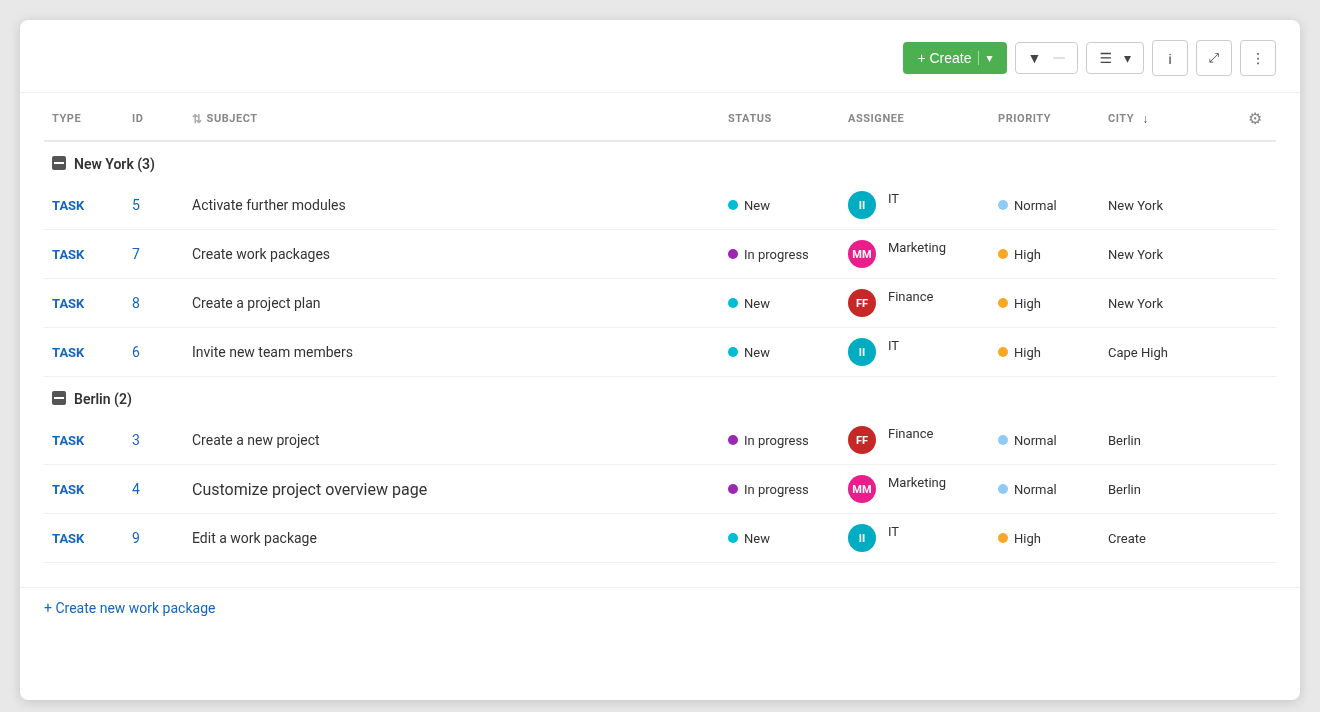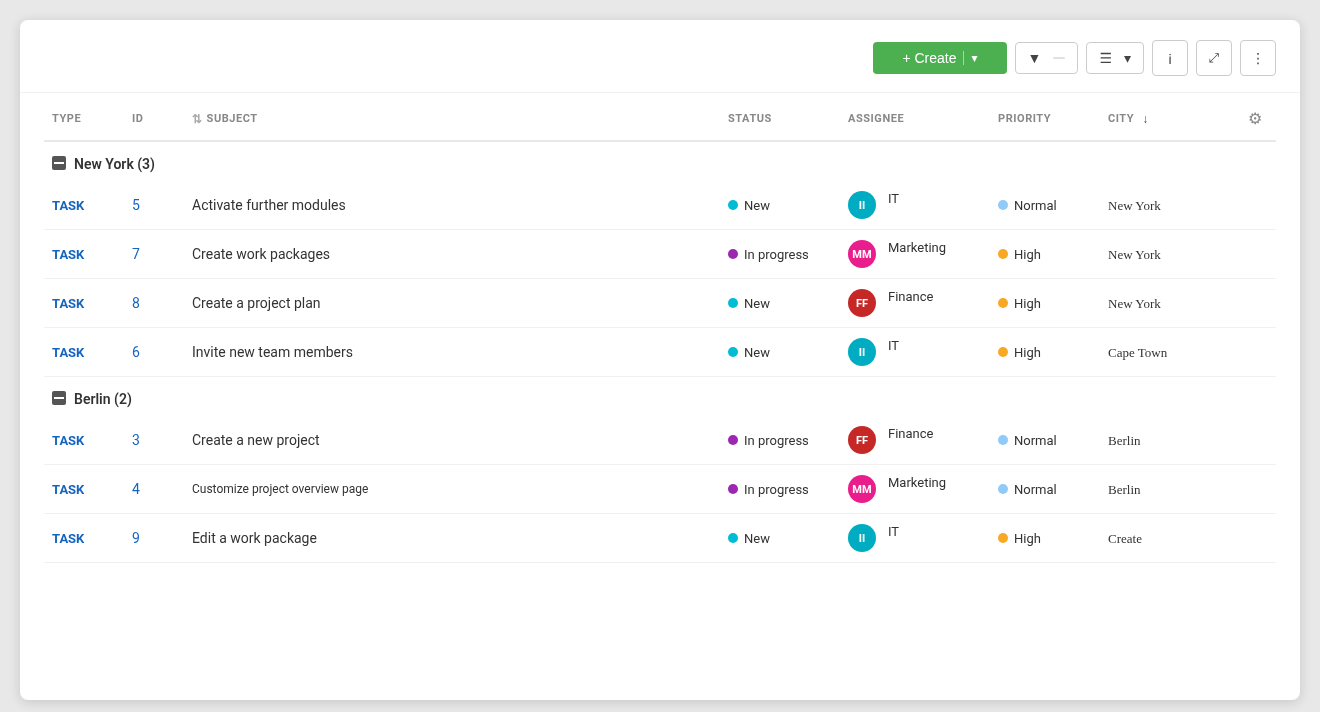"+ Create" .btn-create { padding: 8px 29px -> 8px 14px }
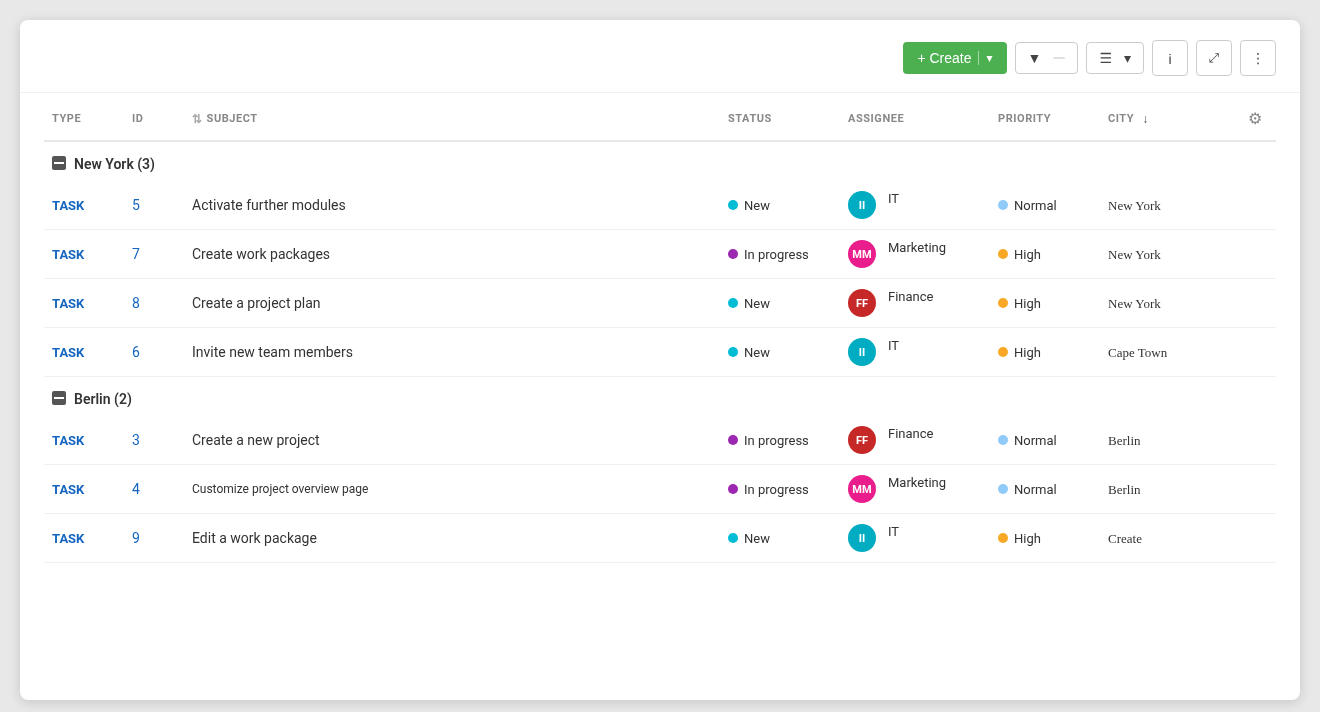"New York" .city-text { font-family: Liberation Serif, serif -> none }
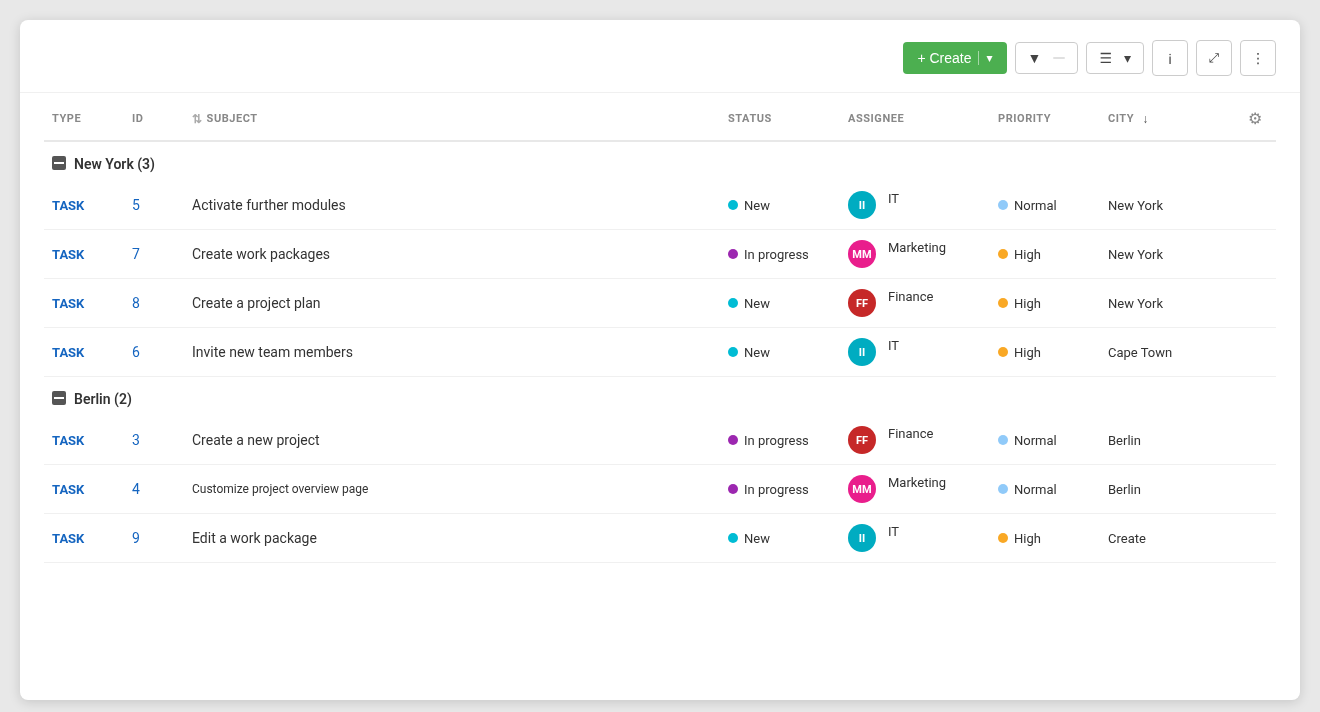"Cape Town" span.city-text { text: Town -> High }
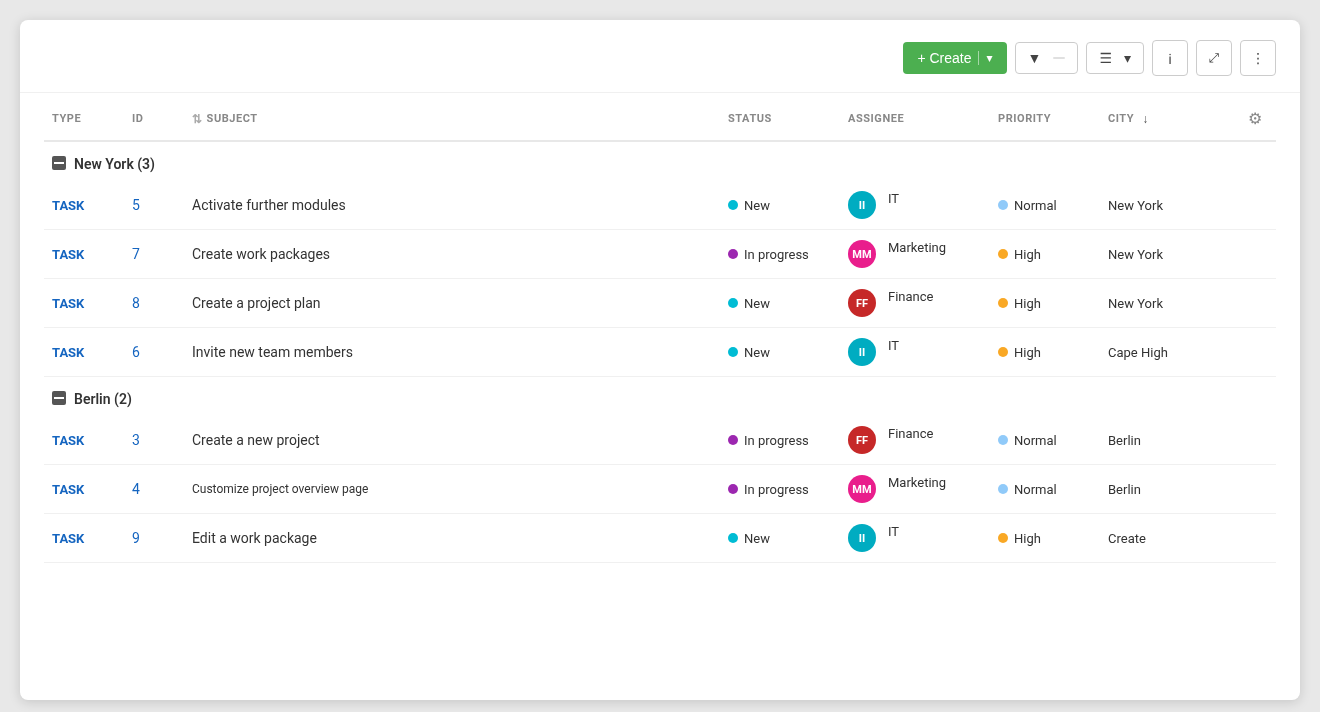"Customize project overview page" td { font-size: 12px -> 16px }
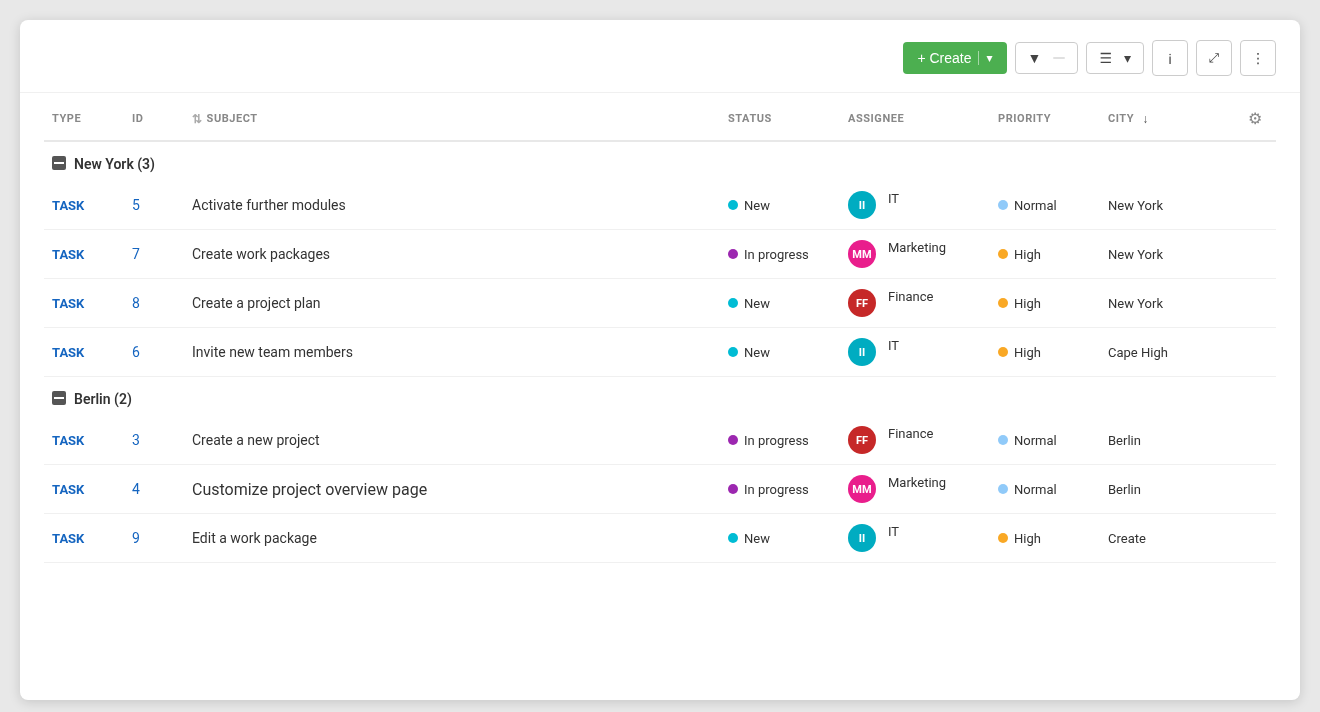"+ Create new work package" div.create-footer { html: none -> <div> <a>+ Create new work package</a> </div> }
